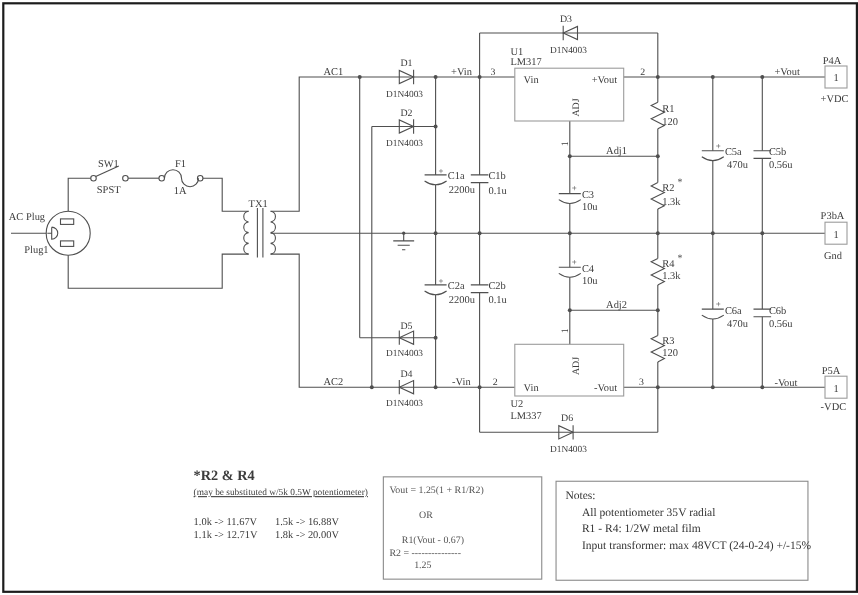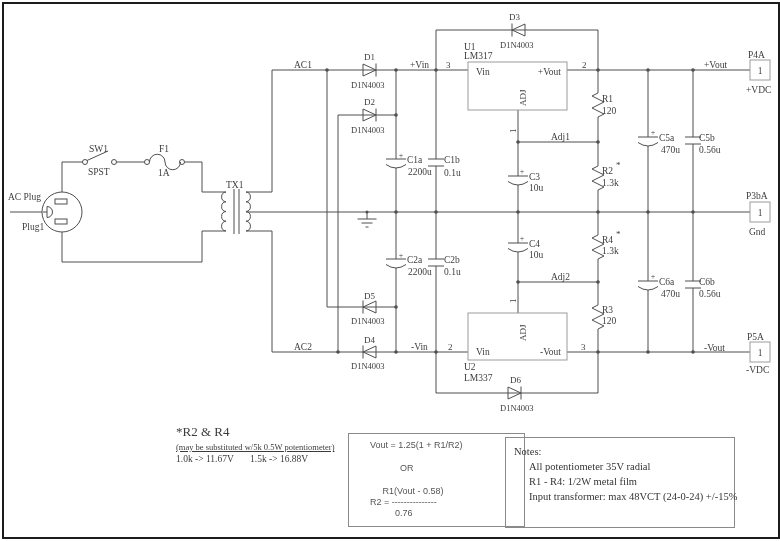"*R2 & R4" #r2r4 .title { font-weight: normal -> bold }
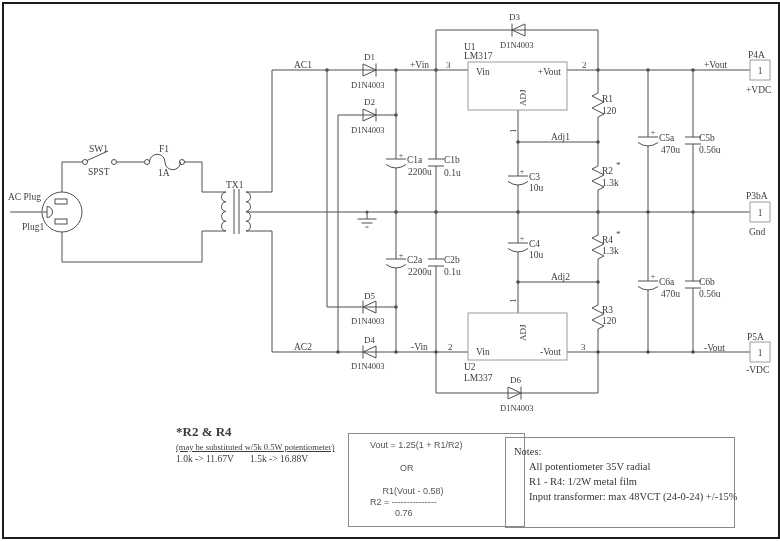"Vout = 1.25(1 + R1/R2)" #formula { font-family: Liberation Sans, sans-serif -> Liberation Serif, serif; padding: 6px 21px -> 6px 5px }
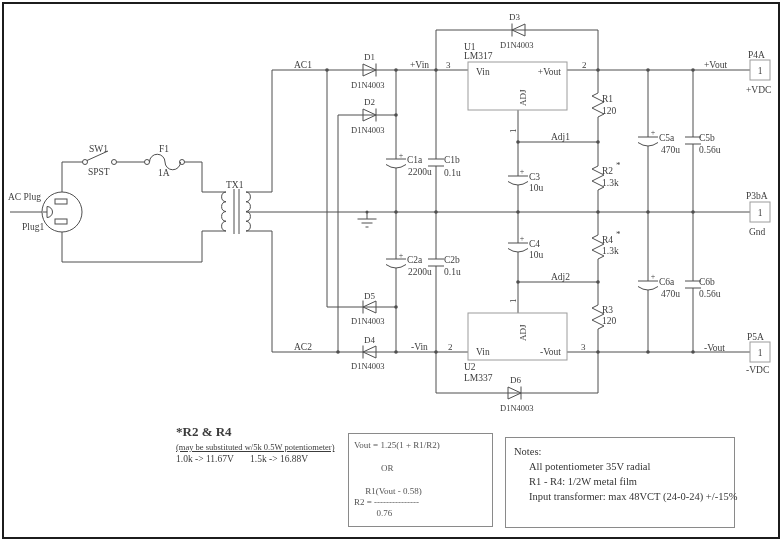"1.0k -> 11.67V" #r2r4 .tbl { margin-top: 1px -> 17px }
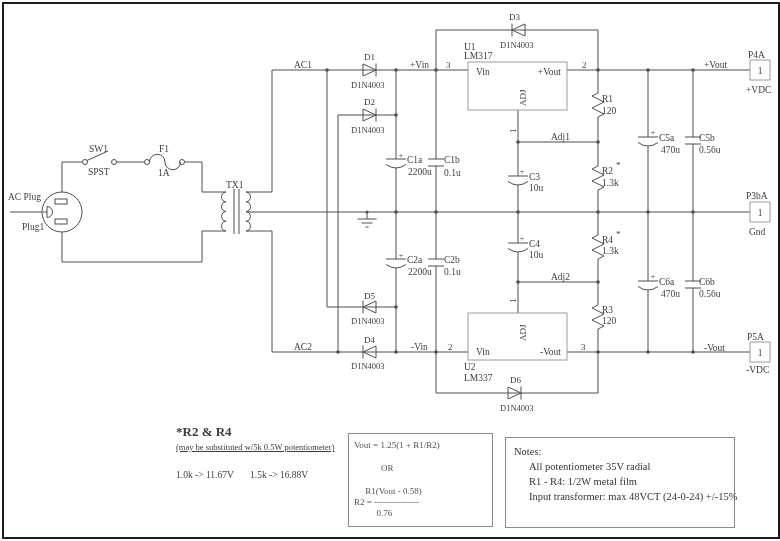"1.1k -> 12.71V" div.row { html: none -> <div> <span>1.1k -&gt; 12.71V</span> <span>1.8k -&gt; 20.00V</span> </div> }
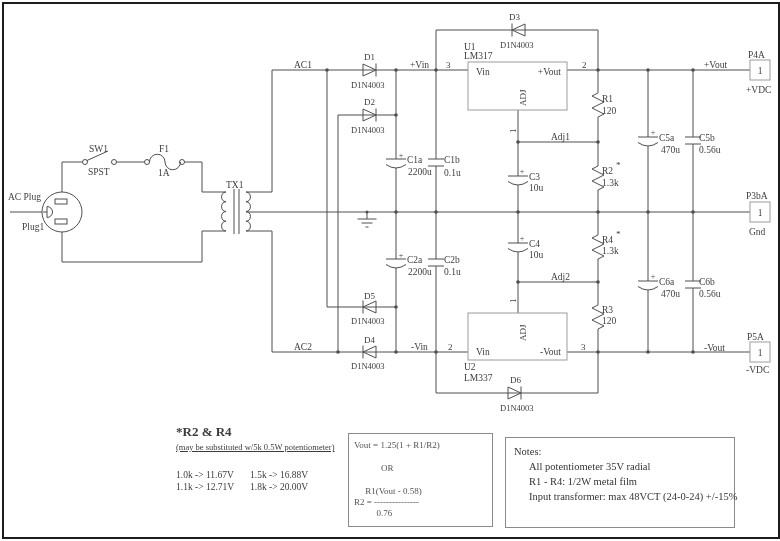"R1(Vout - 0.58)" div.fline { text: 0.58 -> 0.67 }
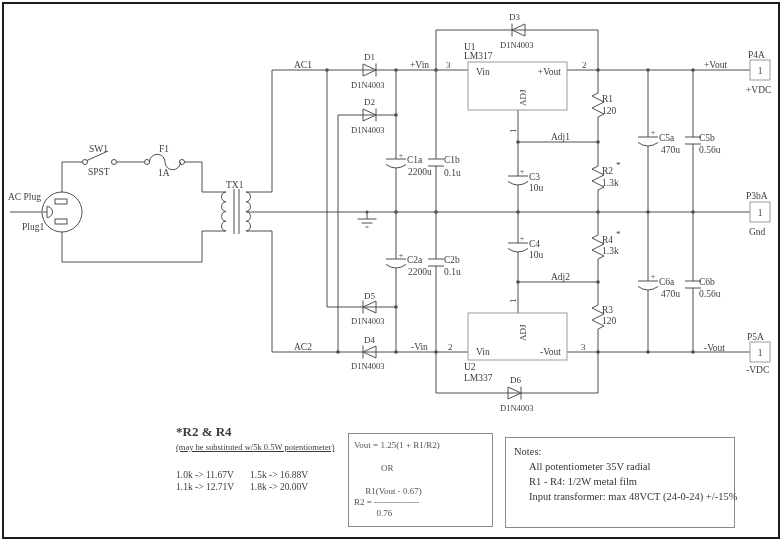"0.76" div.fline { text: 0.76 -> 1.25 }
